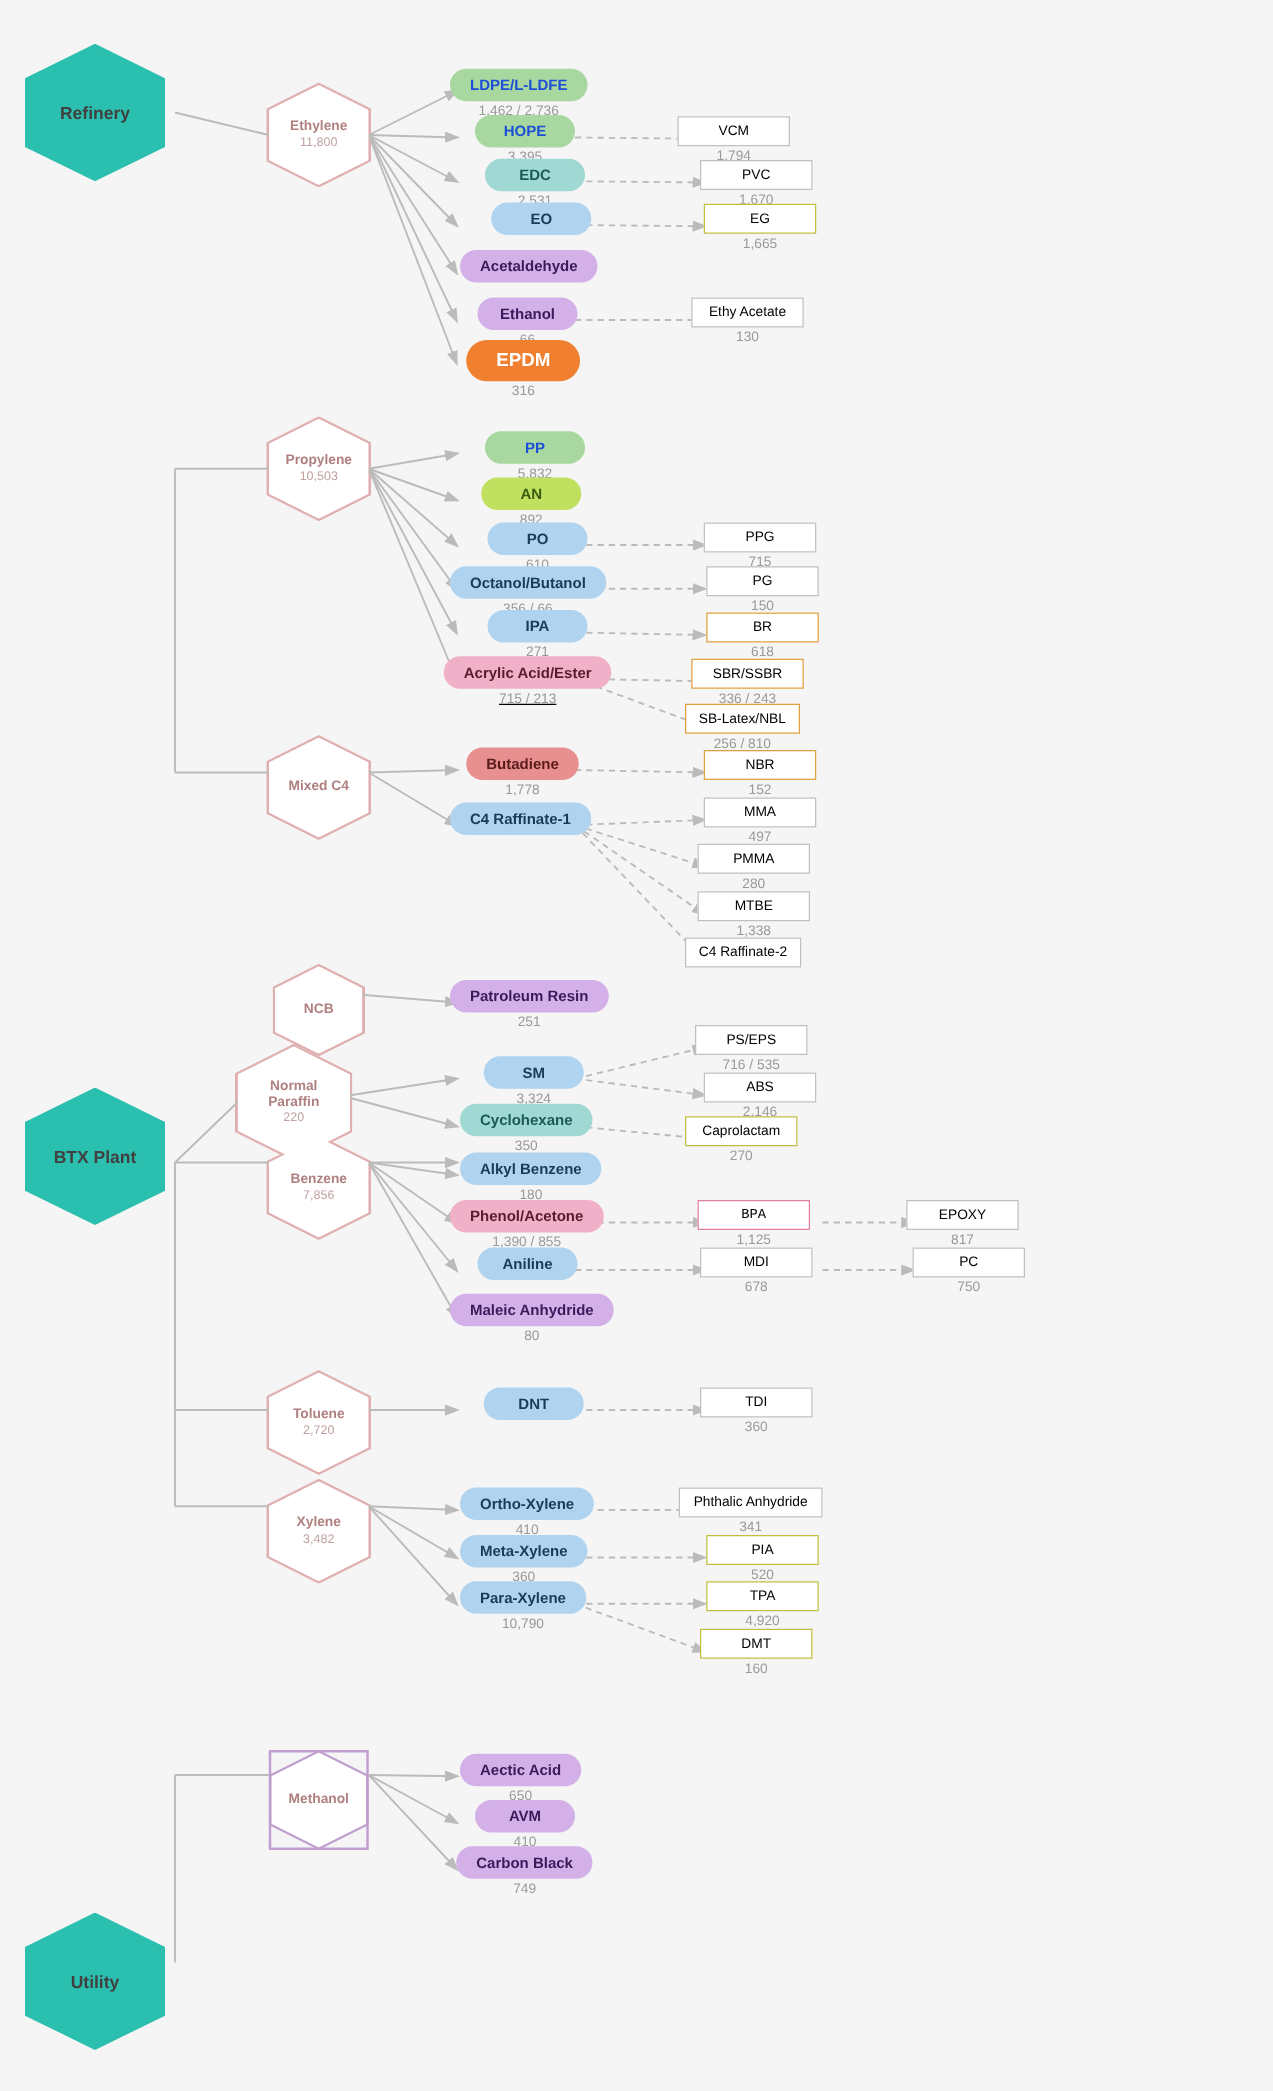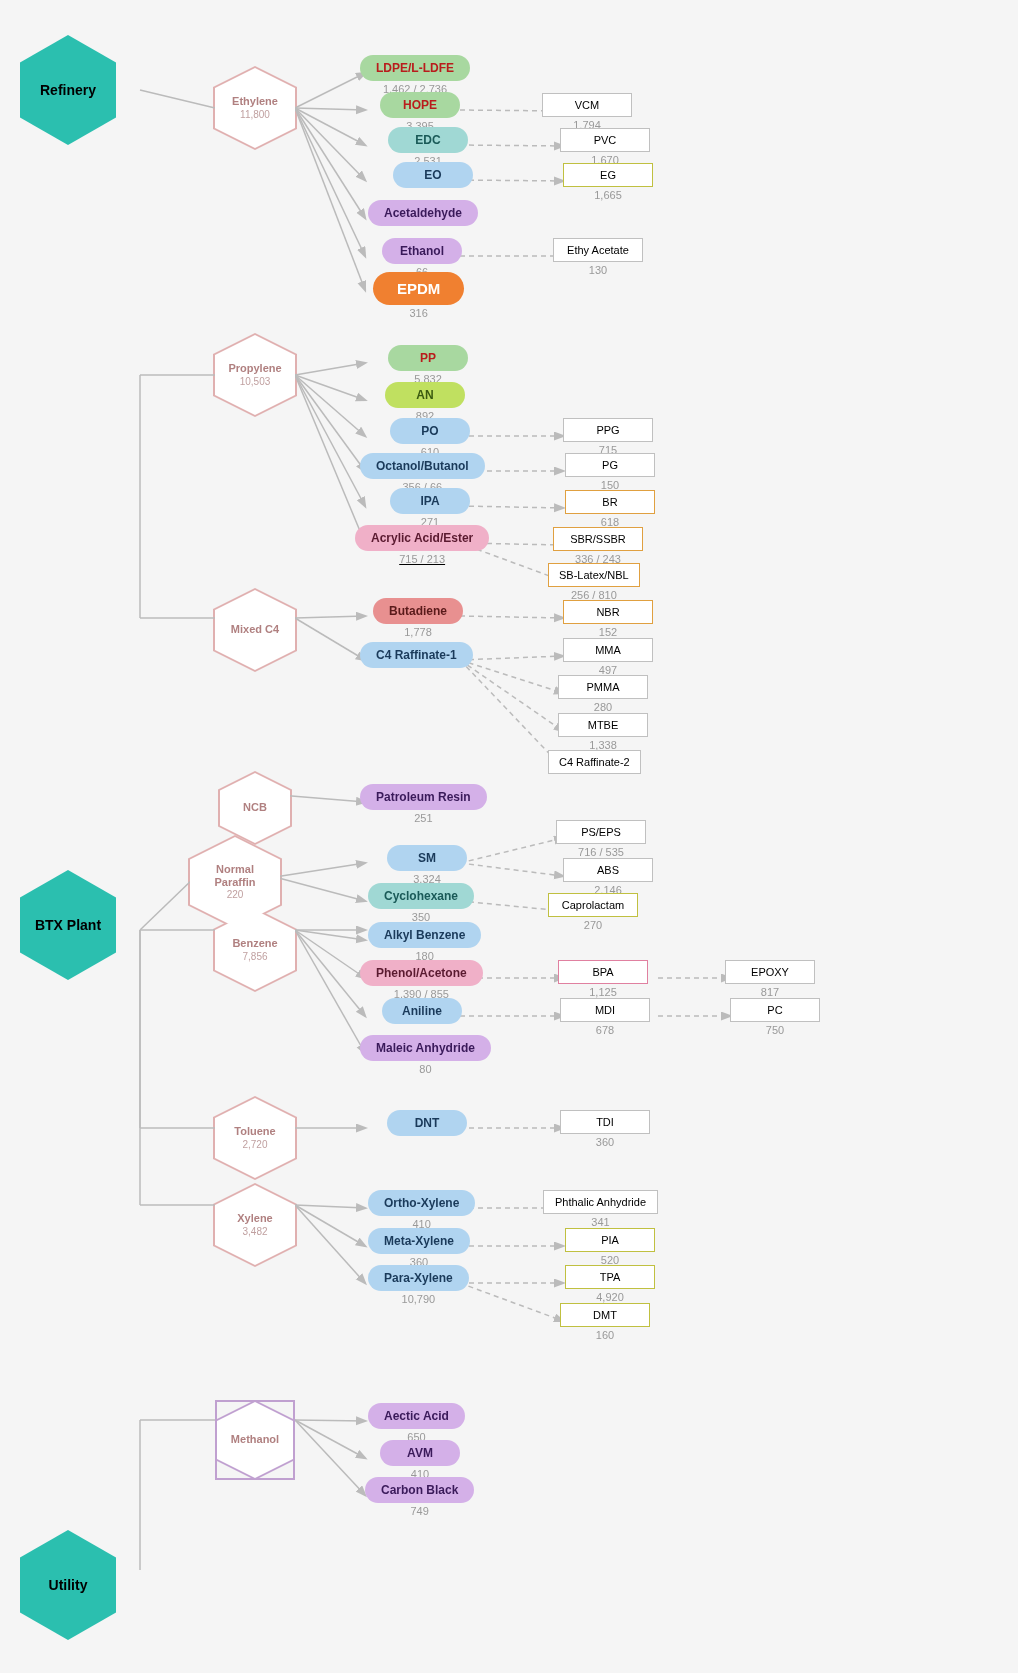"LDPE/L-LDFE" .green-oval { color: #b91c1c -> #1d4ed8 }
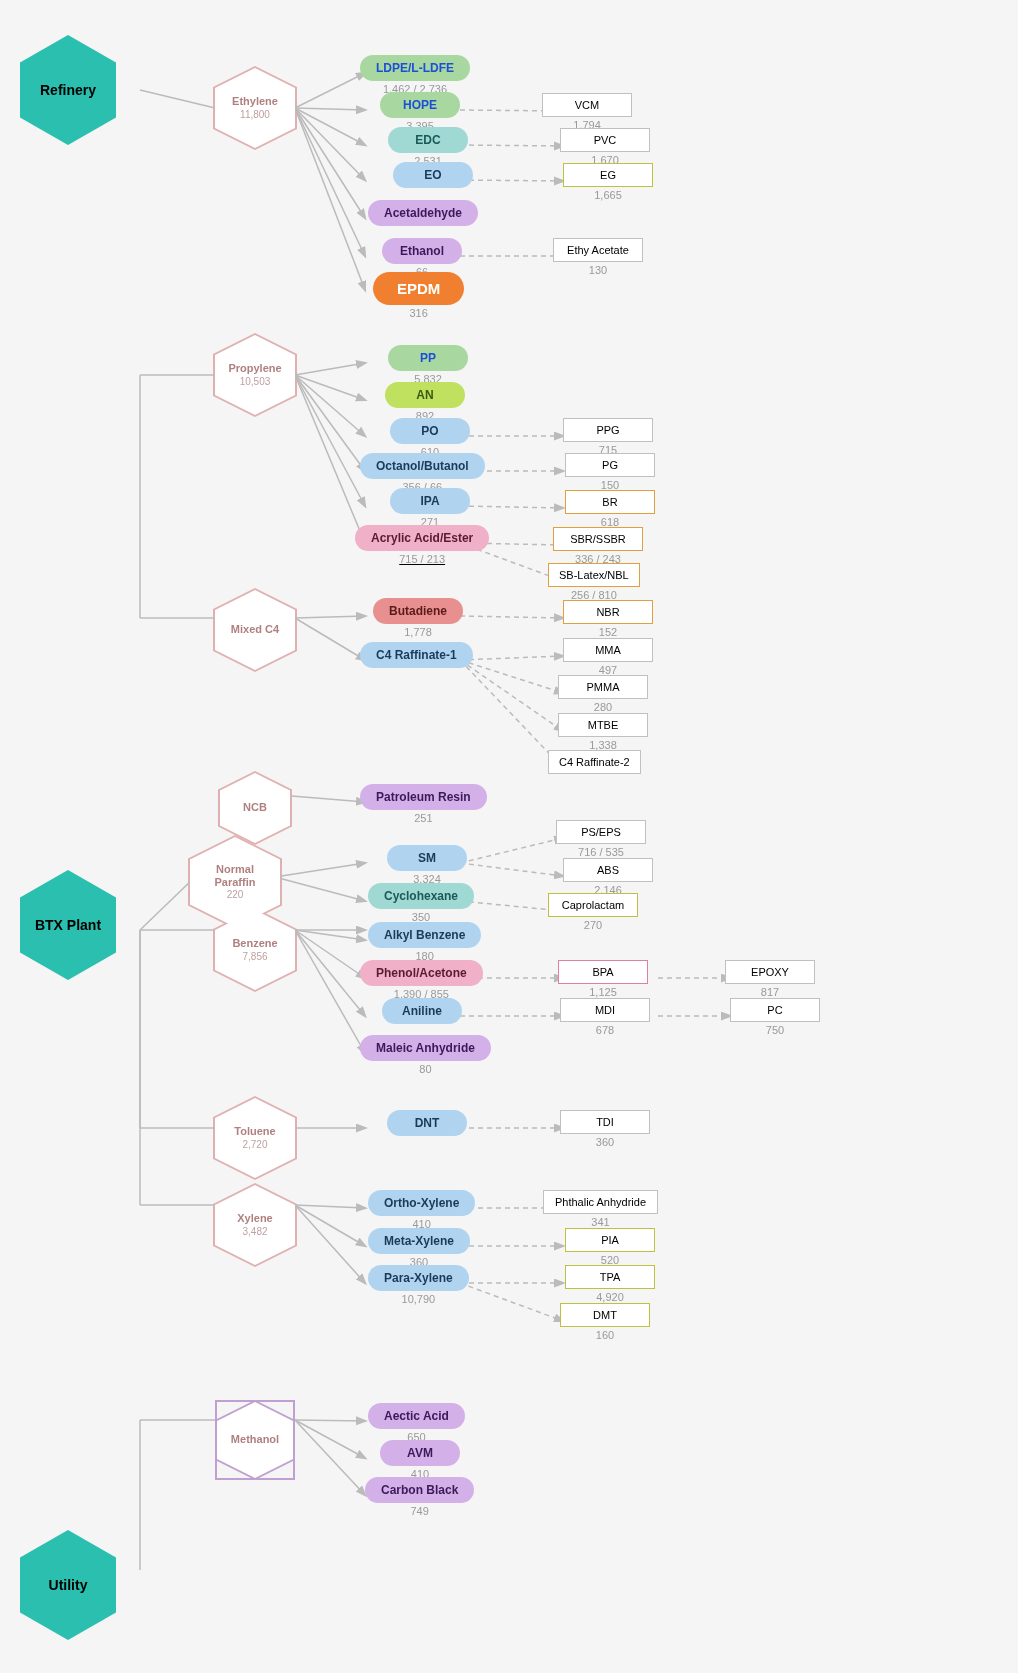"Refinery" .hex { color: #000000 -> #404040; width: 96px -> 112px }
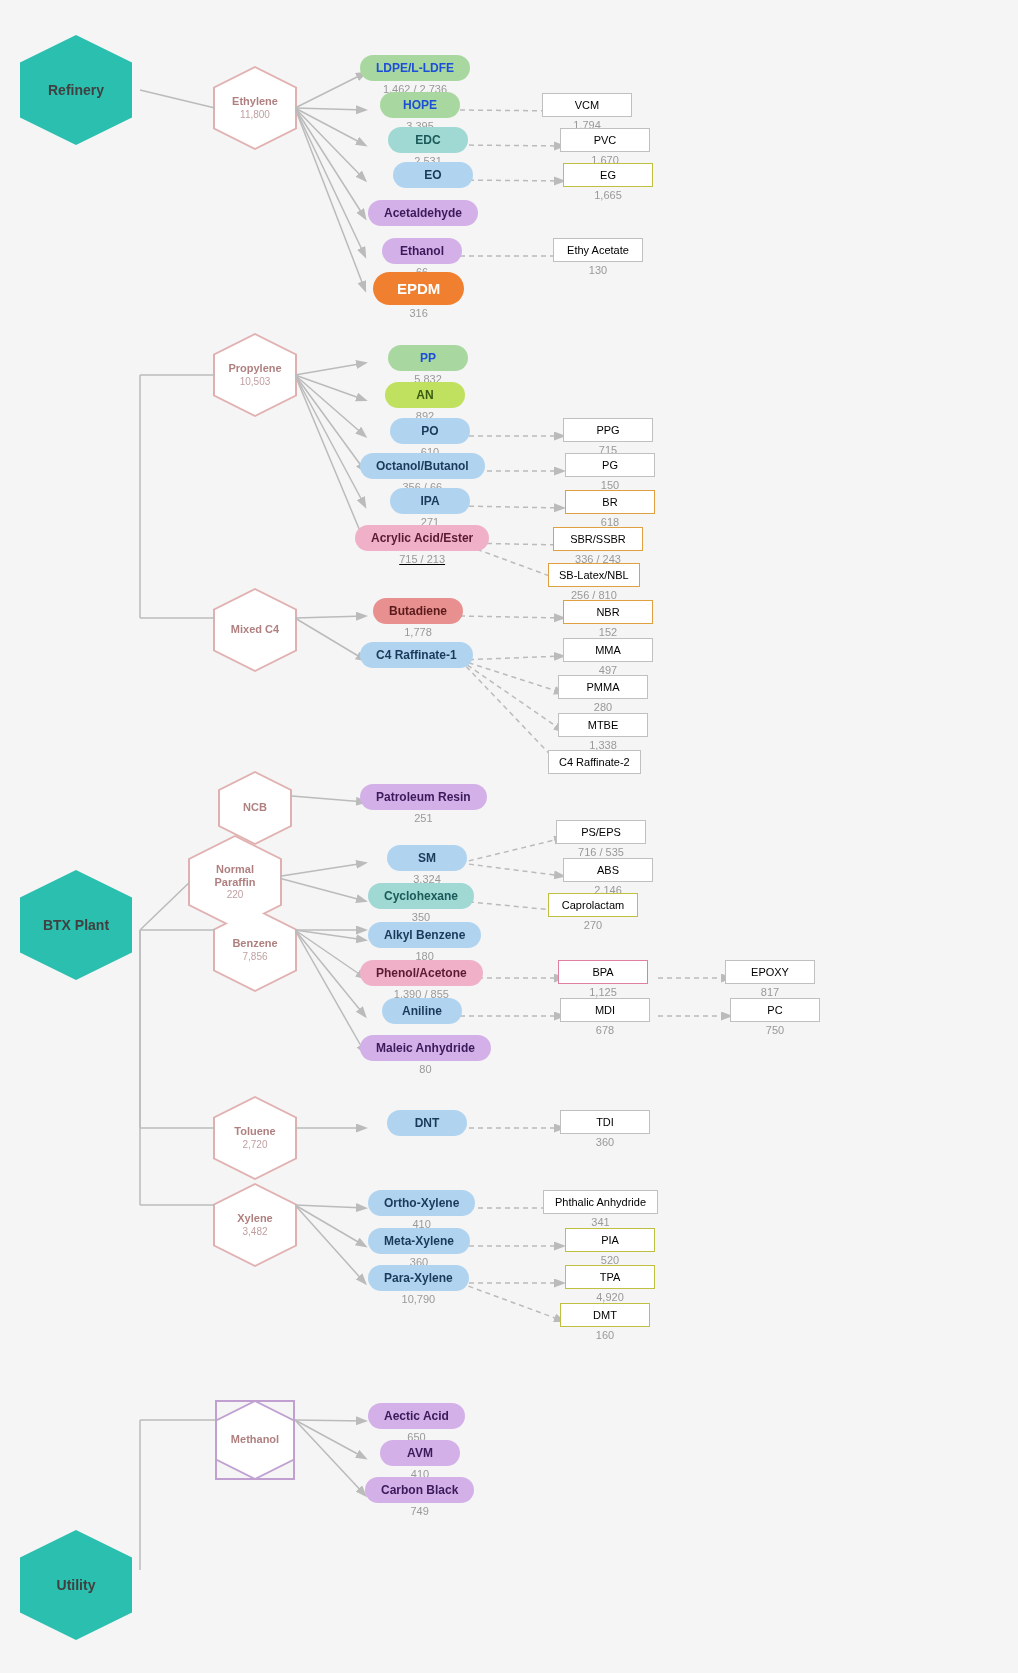"BPA" .box-pink { font-family: none -> Liberation Mono, monospace }
